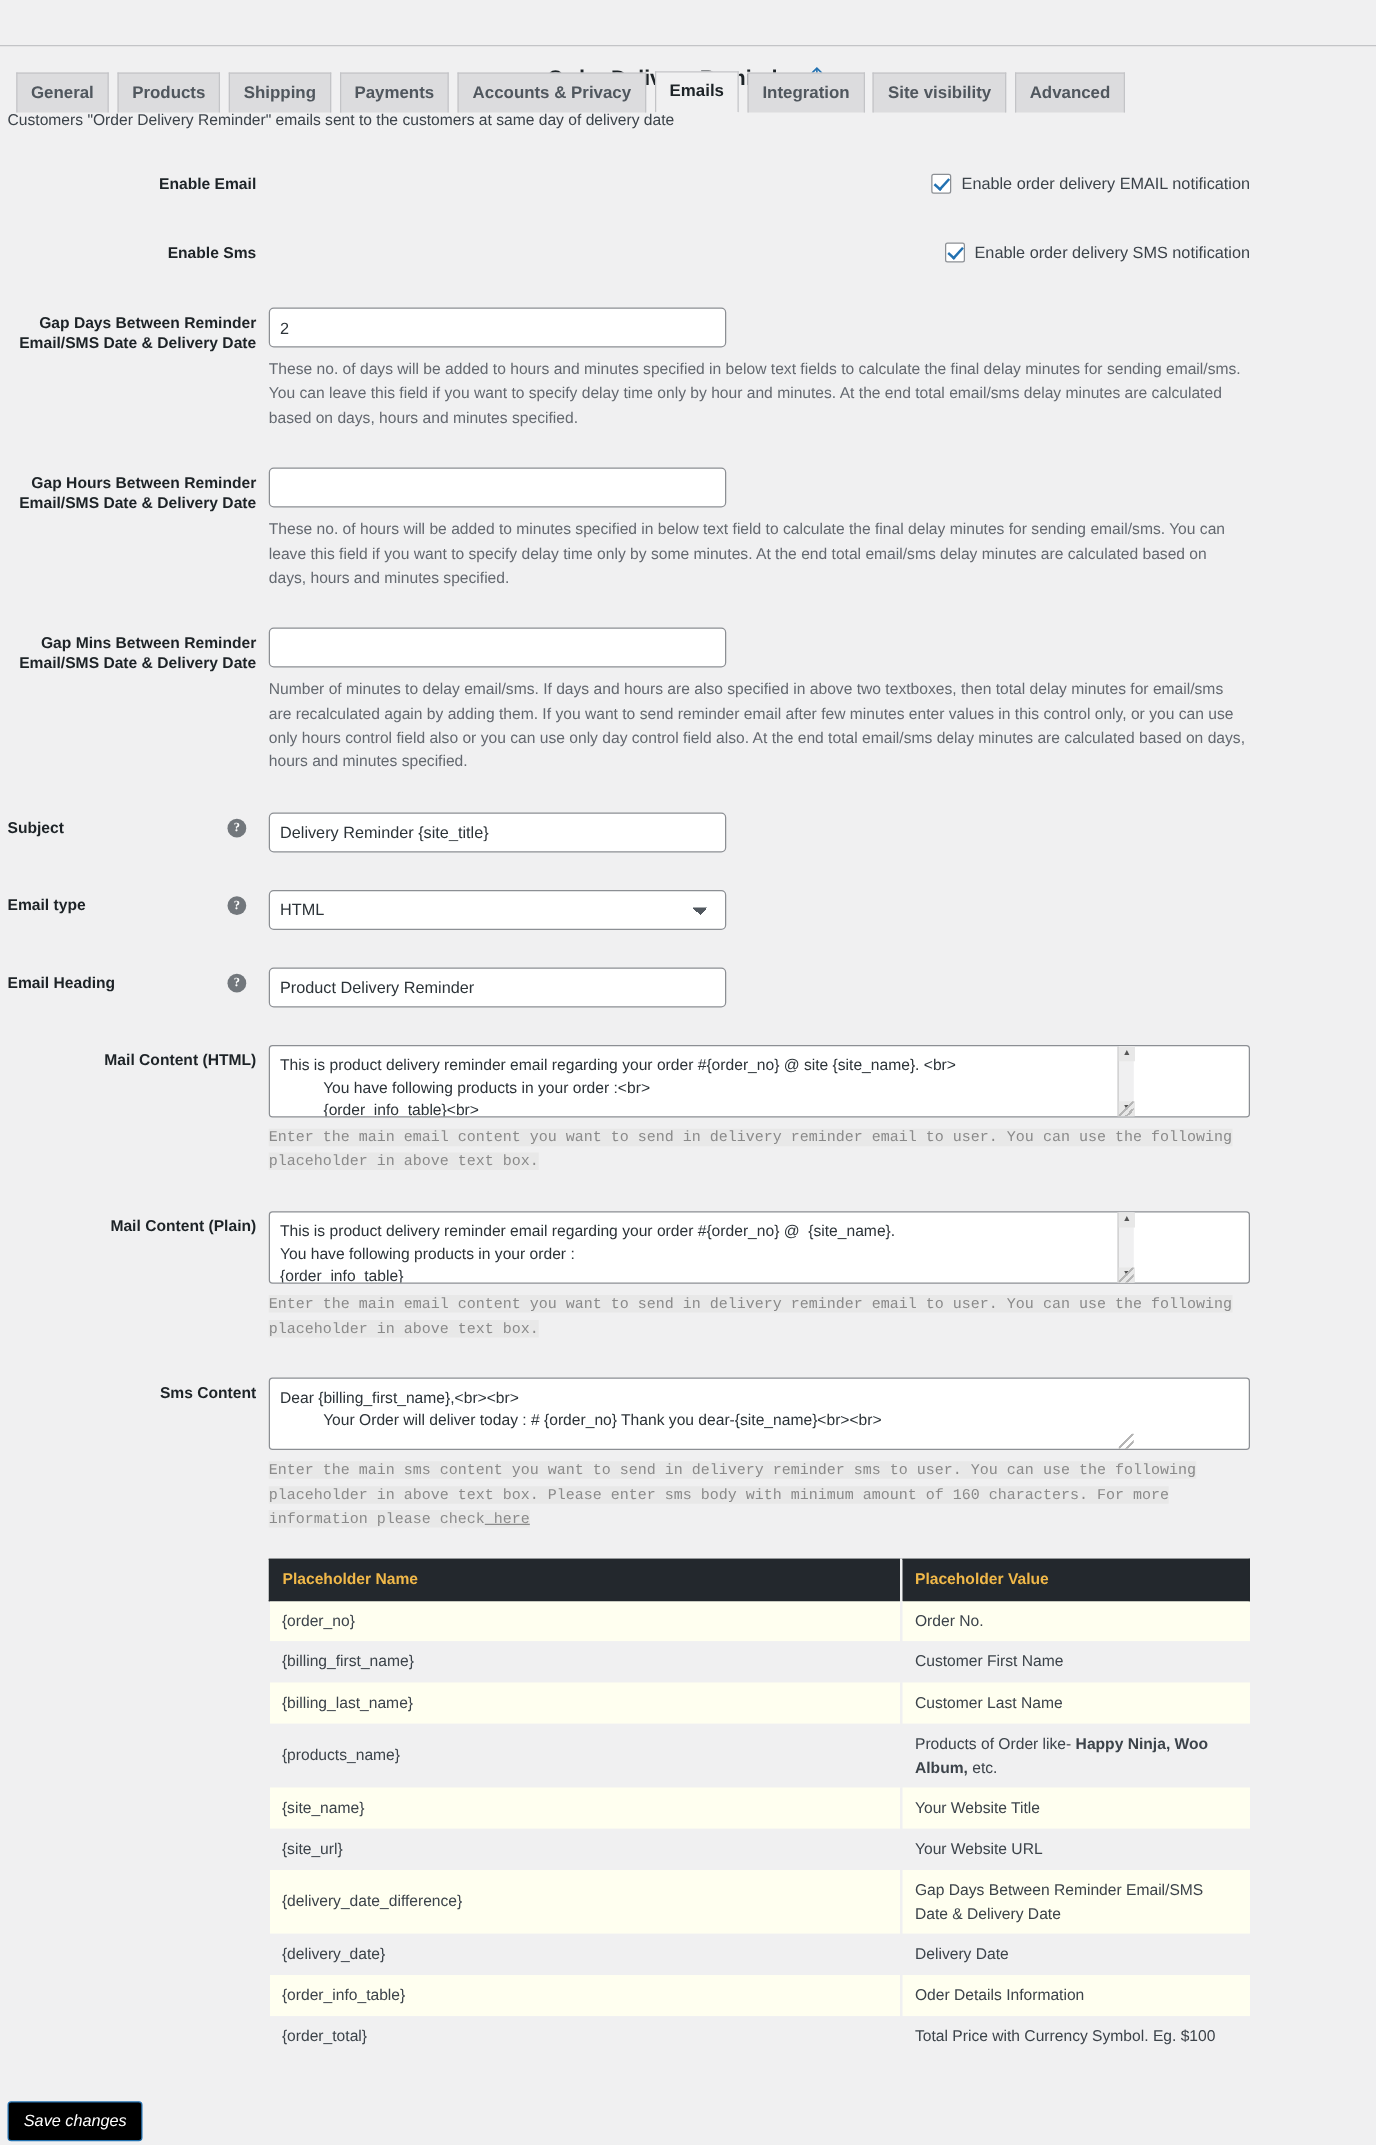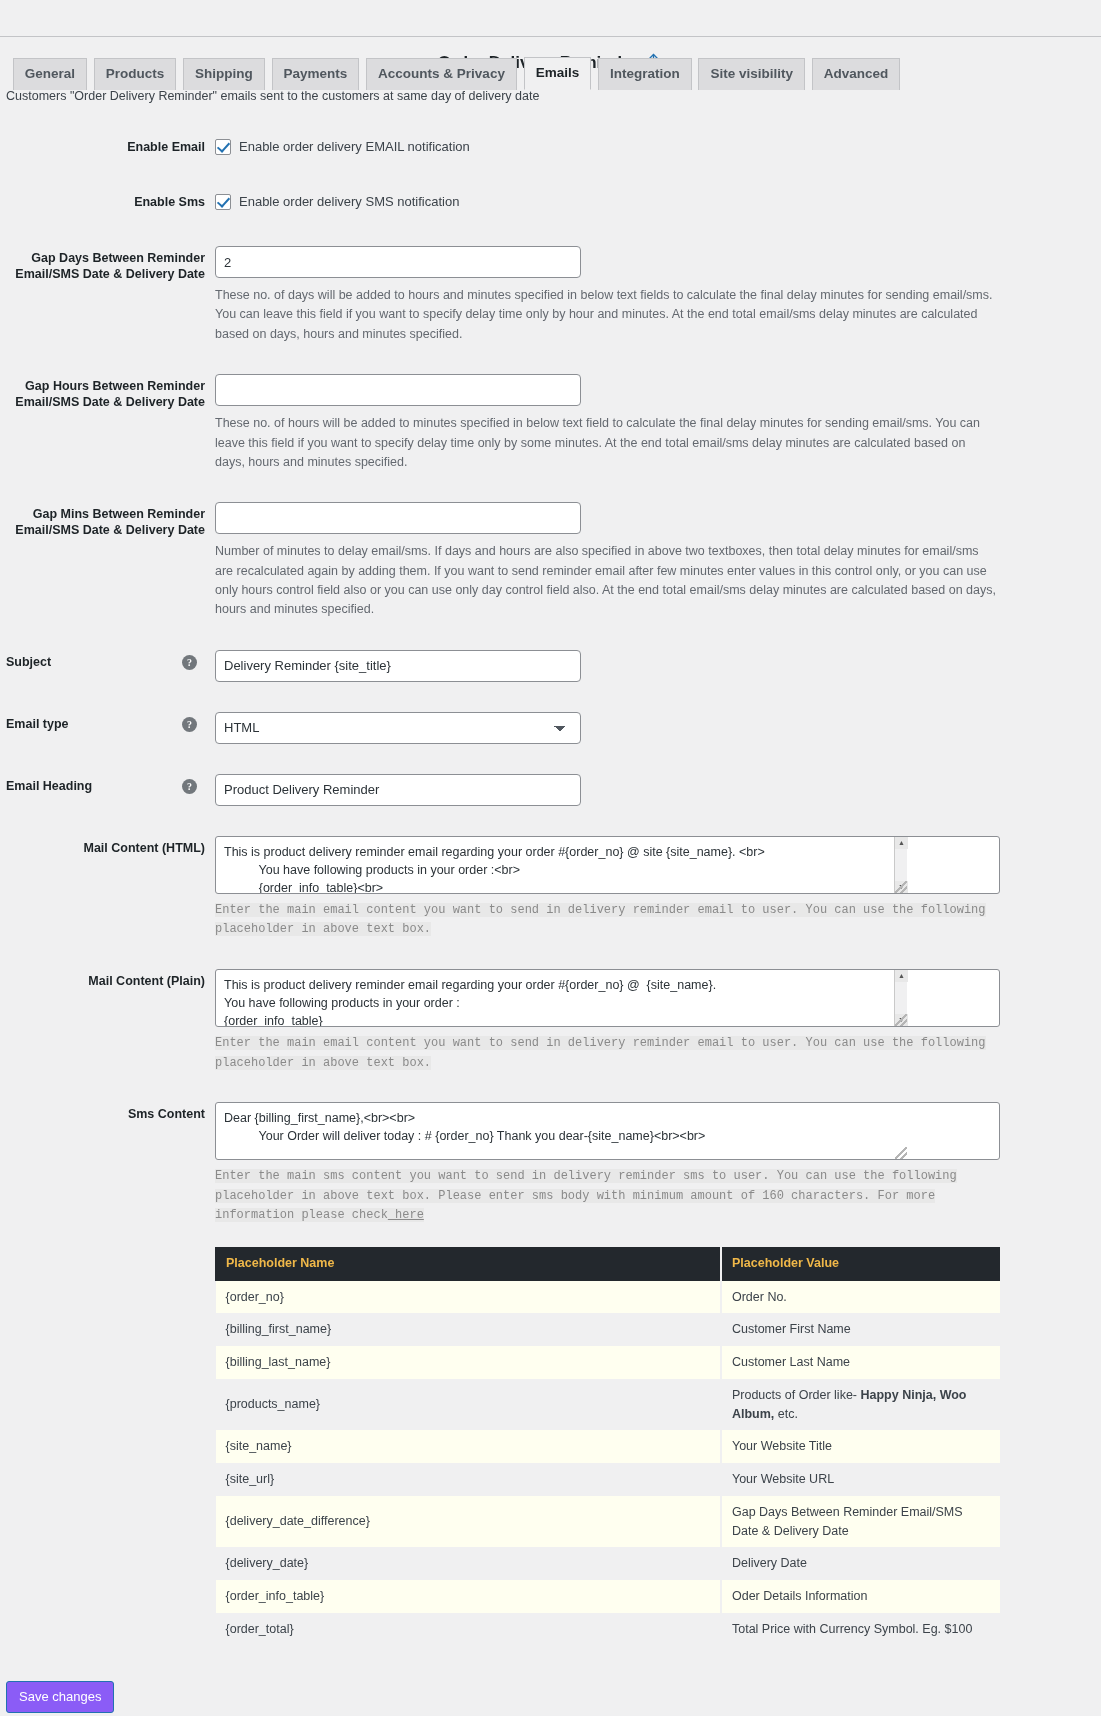"Enable order delivery EMAIL notification" .cb-row { justify-content: none -> flex-end }
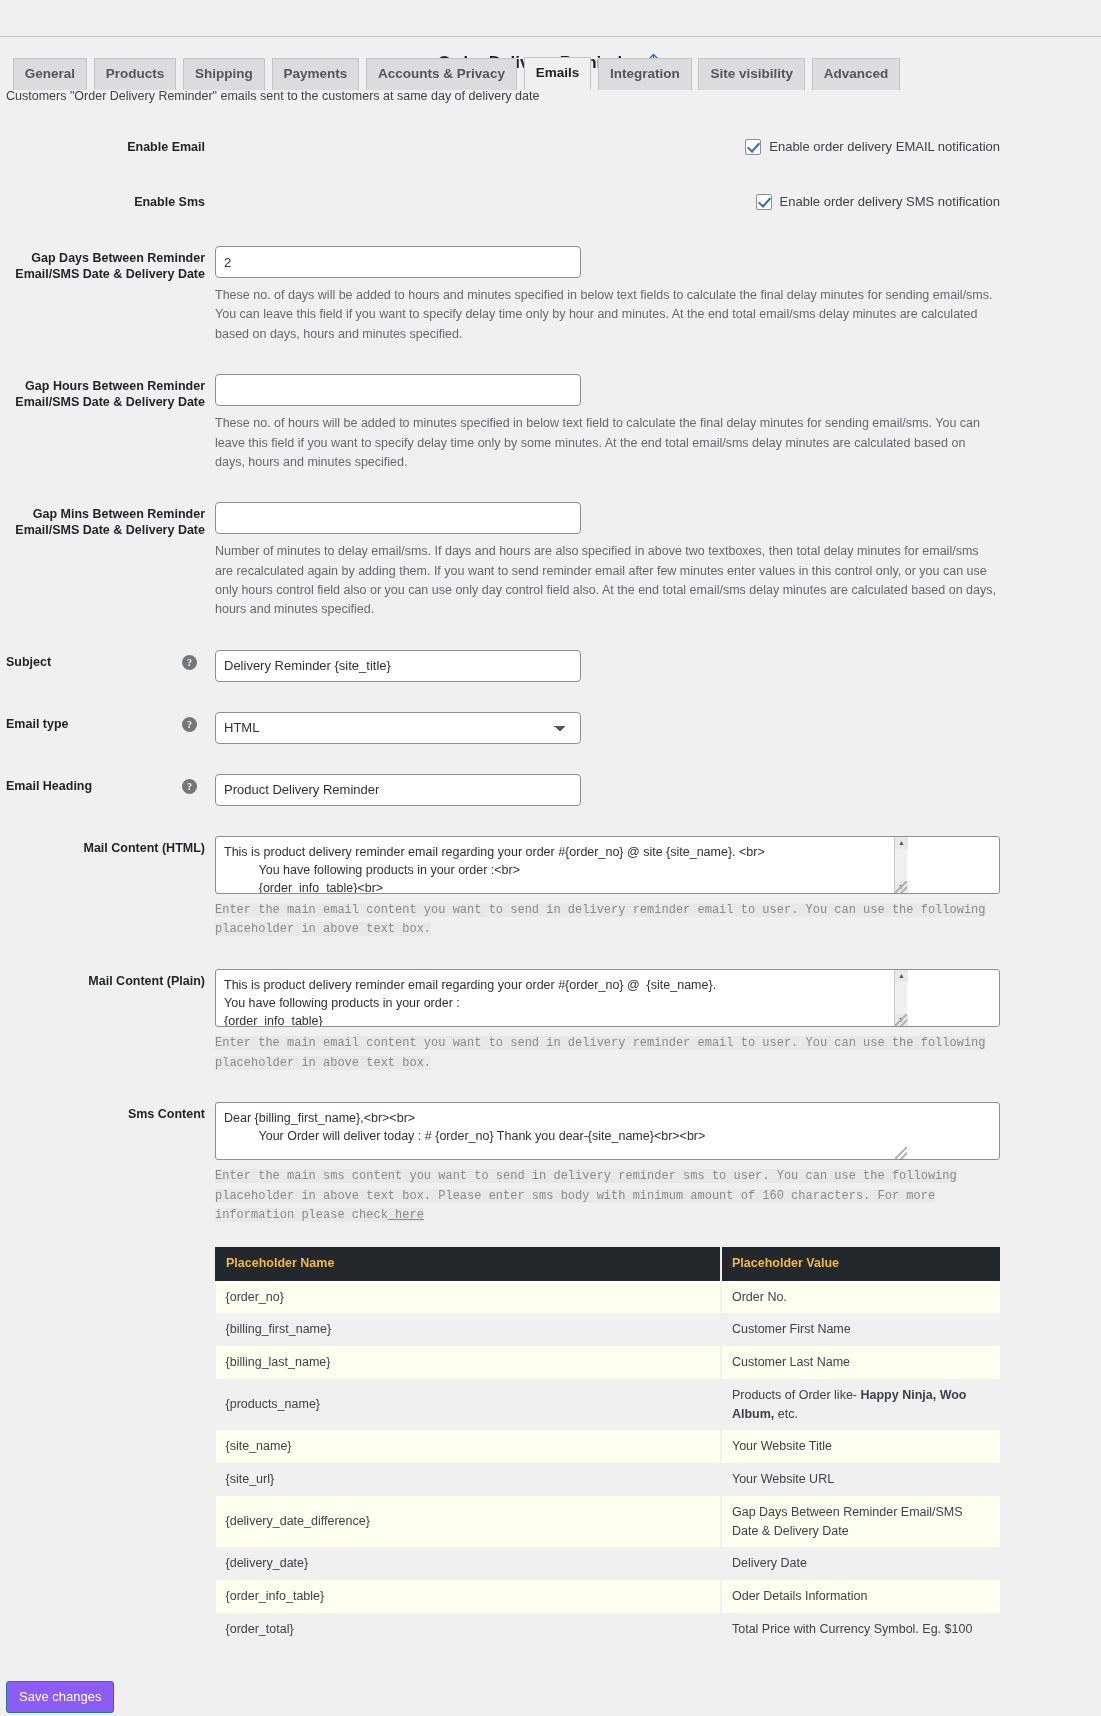"Save changes" button.save-btn { background: #8b5cf6 -> #000000; font-style: none -> italic }
